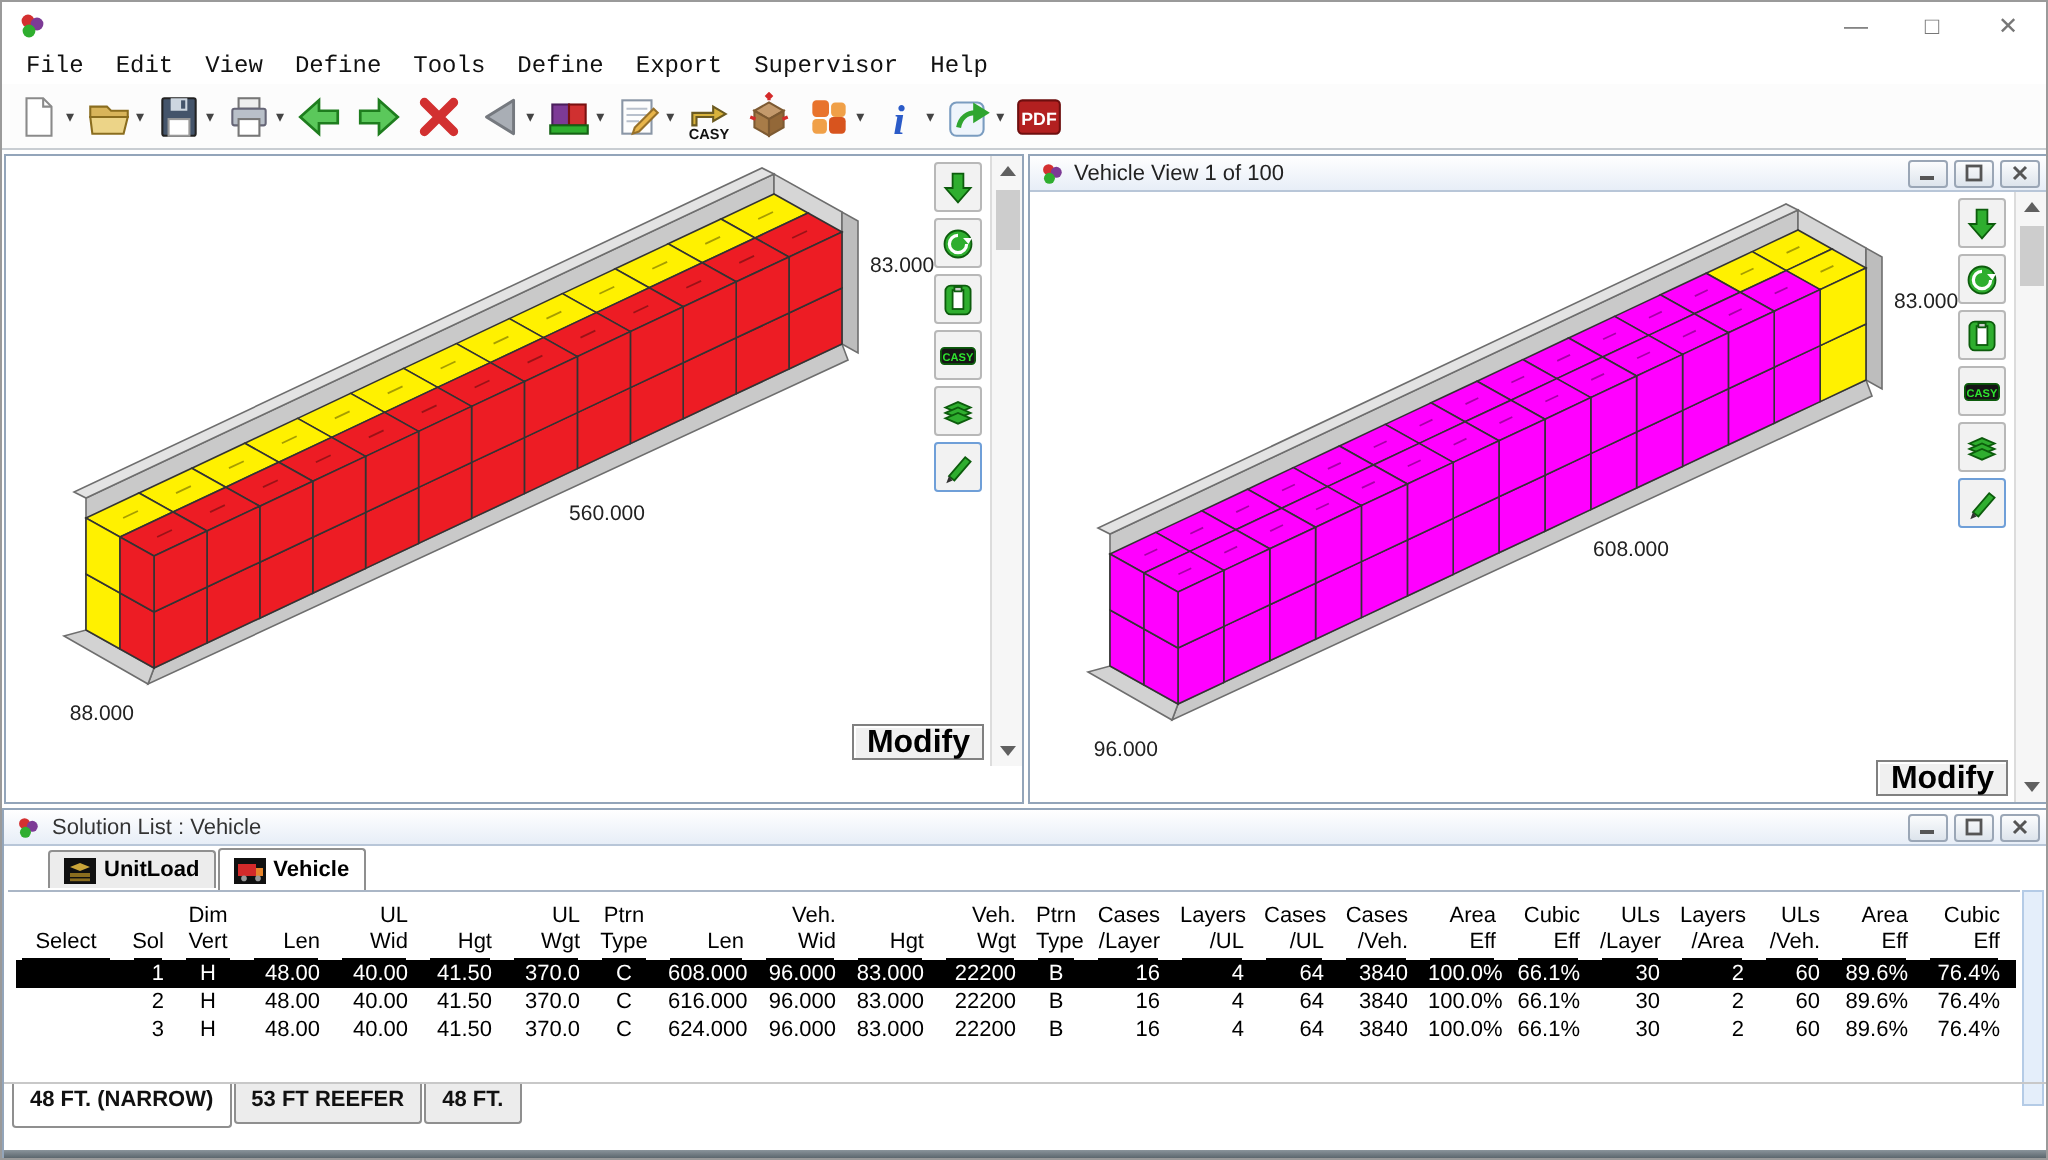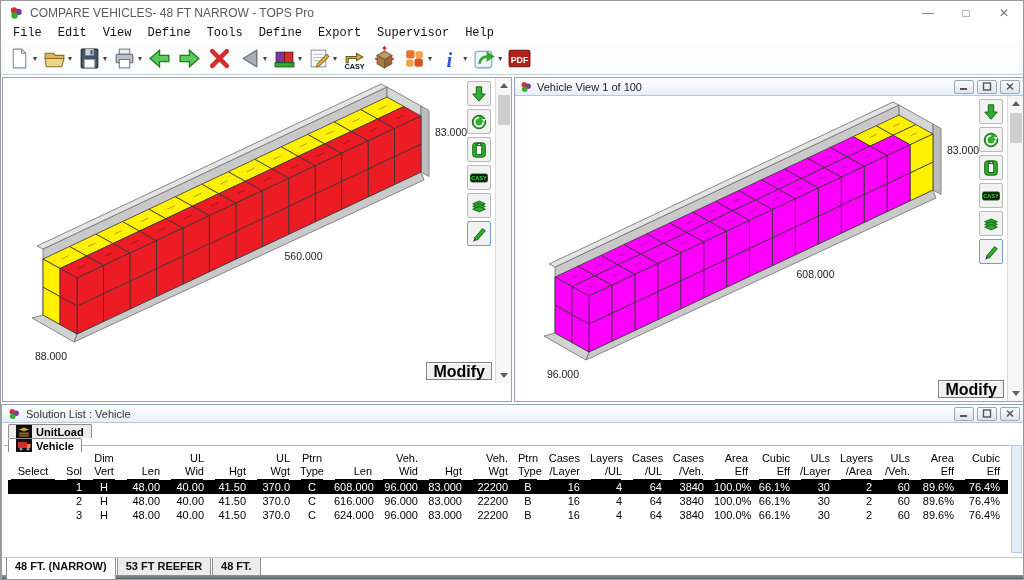"COMPARE VEHICLES- 48 FT NARROW" span.title { html: <span>COMPARE VEHICLES- 48 FT NARROW - TOPS Pro</span> -> none }
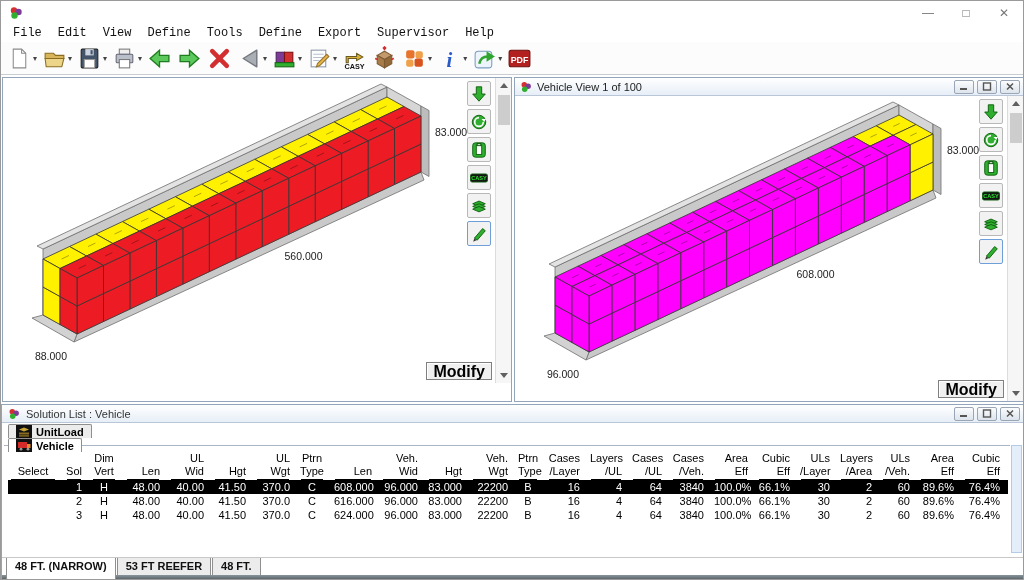"UnitLoad" .tabstrip { align-items: flex-start -> center; flex-direction: column -> none; left: 0 -> 16px }
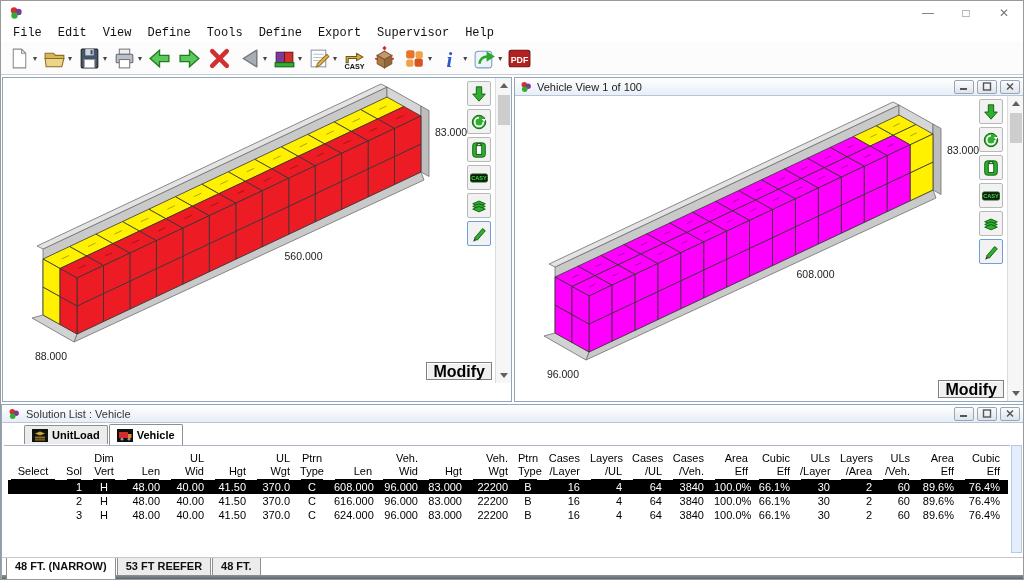"48 FT. (NARROW)" .bottom-tabs { top: 152px -> 136px }
